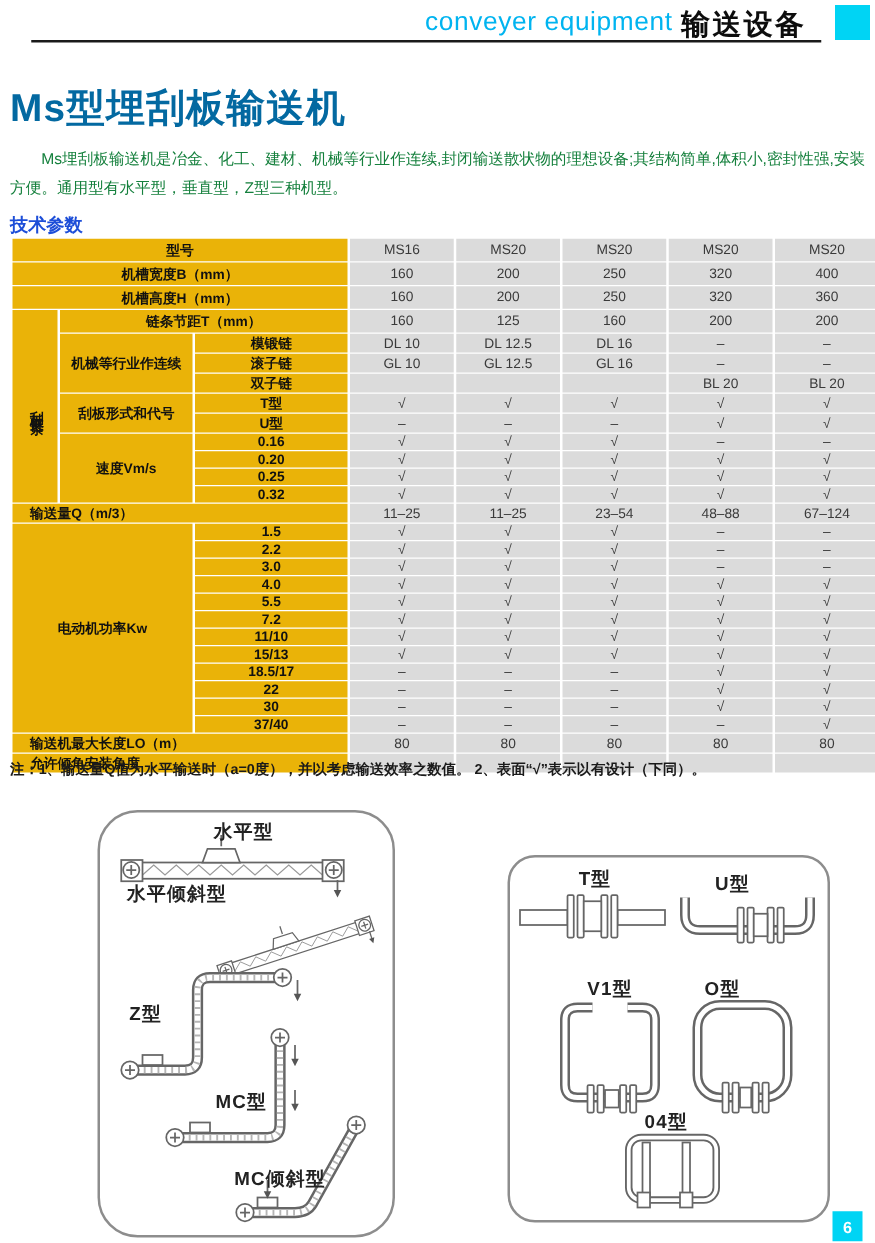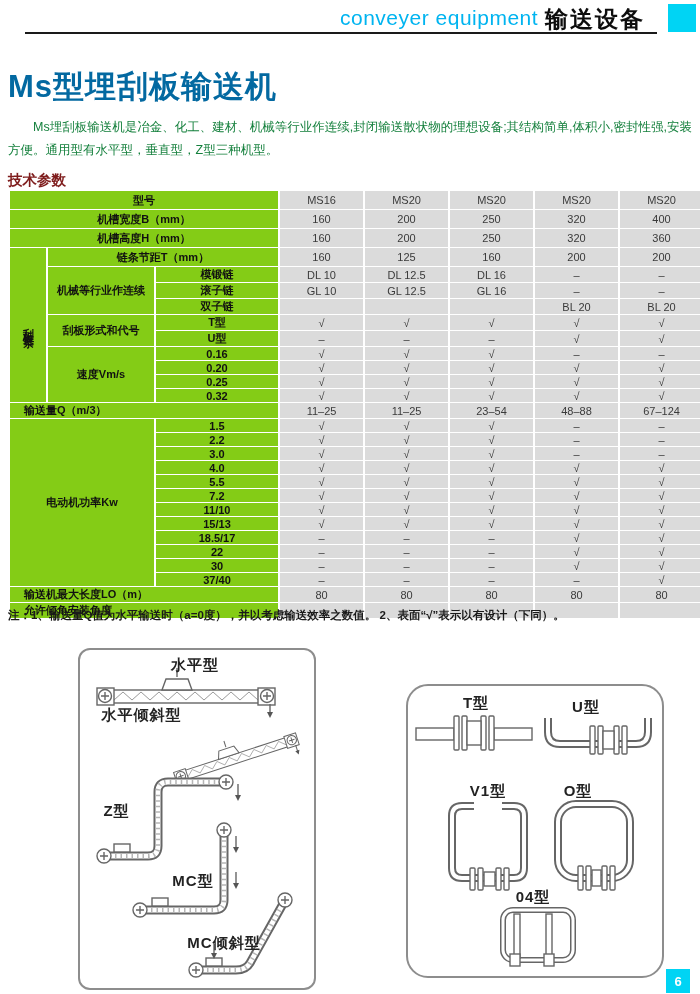"技术参数" .section-title { color: #7f1d1d -> #1d4ed8 }
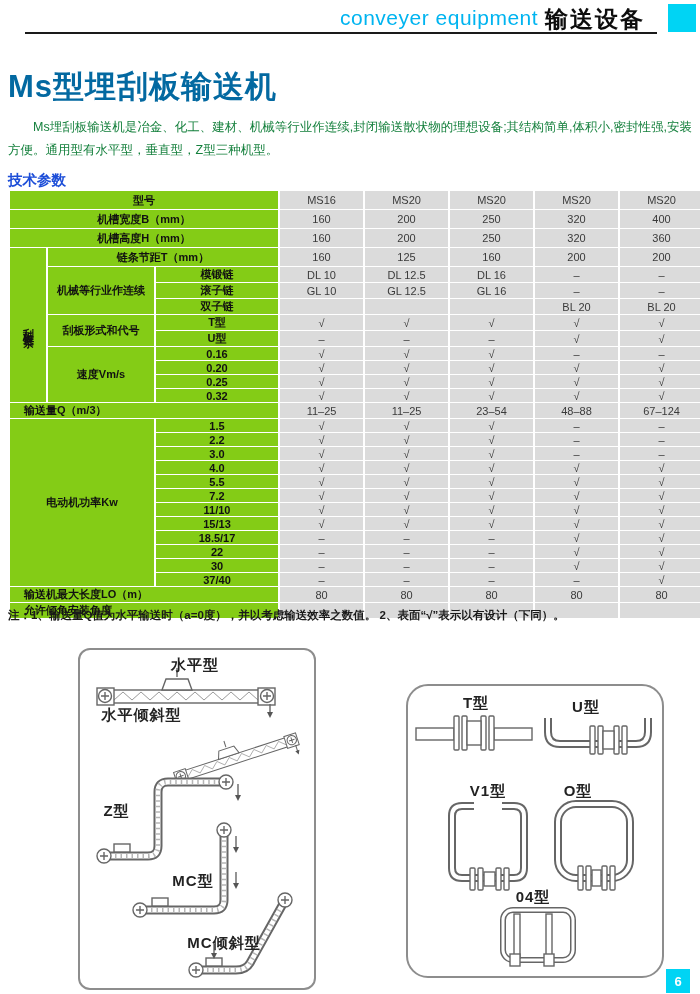"型号" .spec-table td.lbl { background: #84cc16 -> #eab308 }
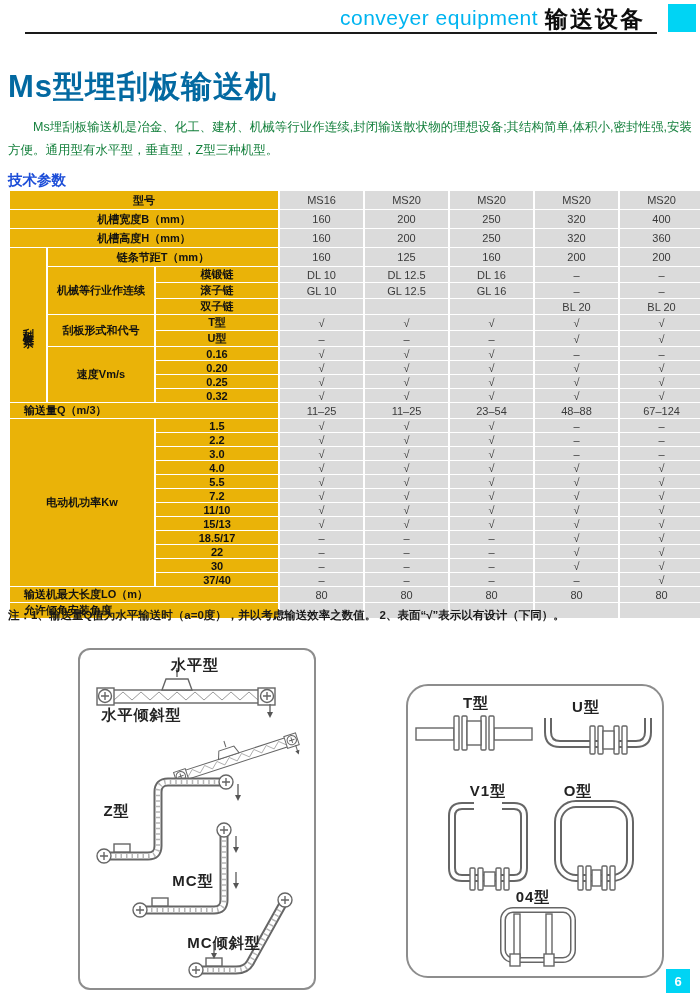"水平型" .box-left { border-radius: 12px -> 32px }
